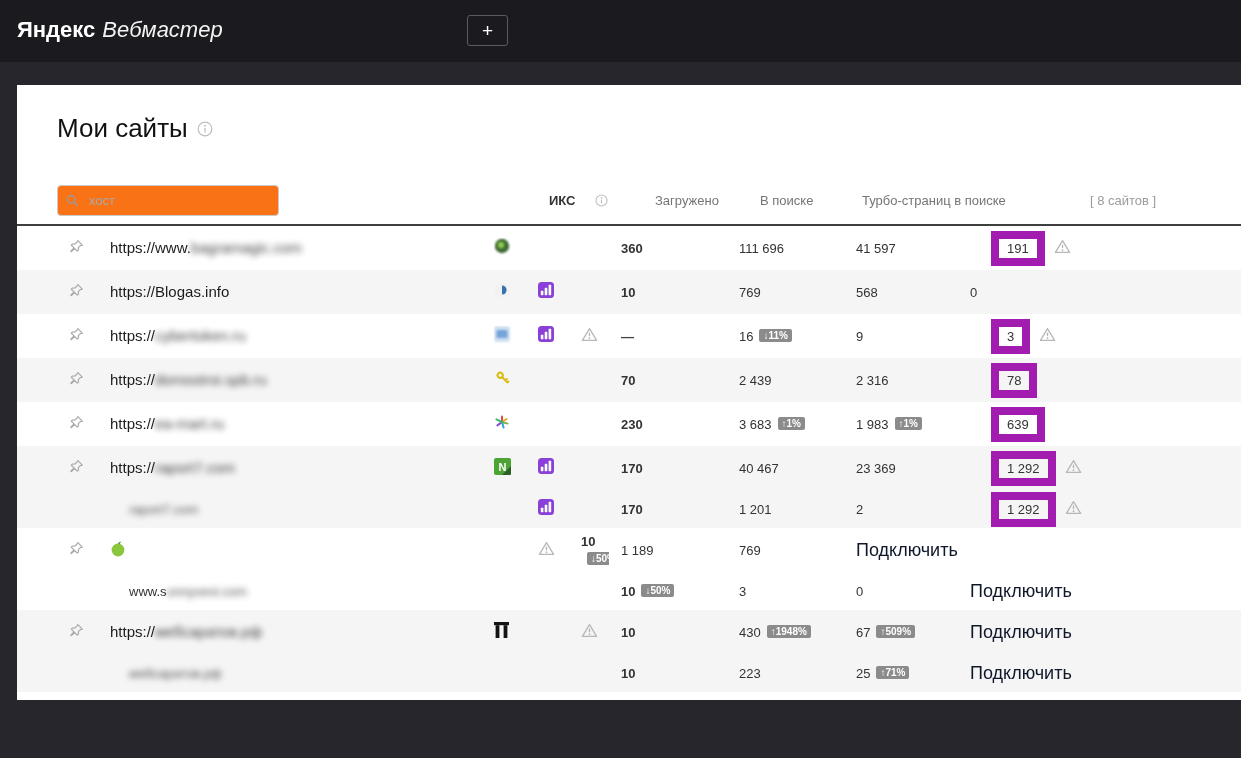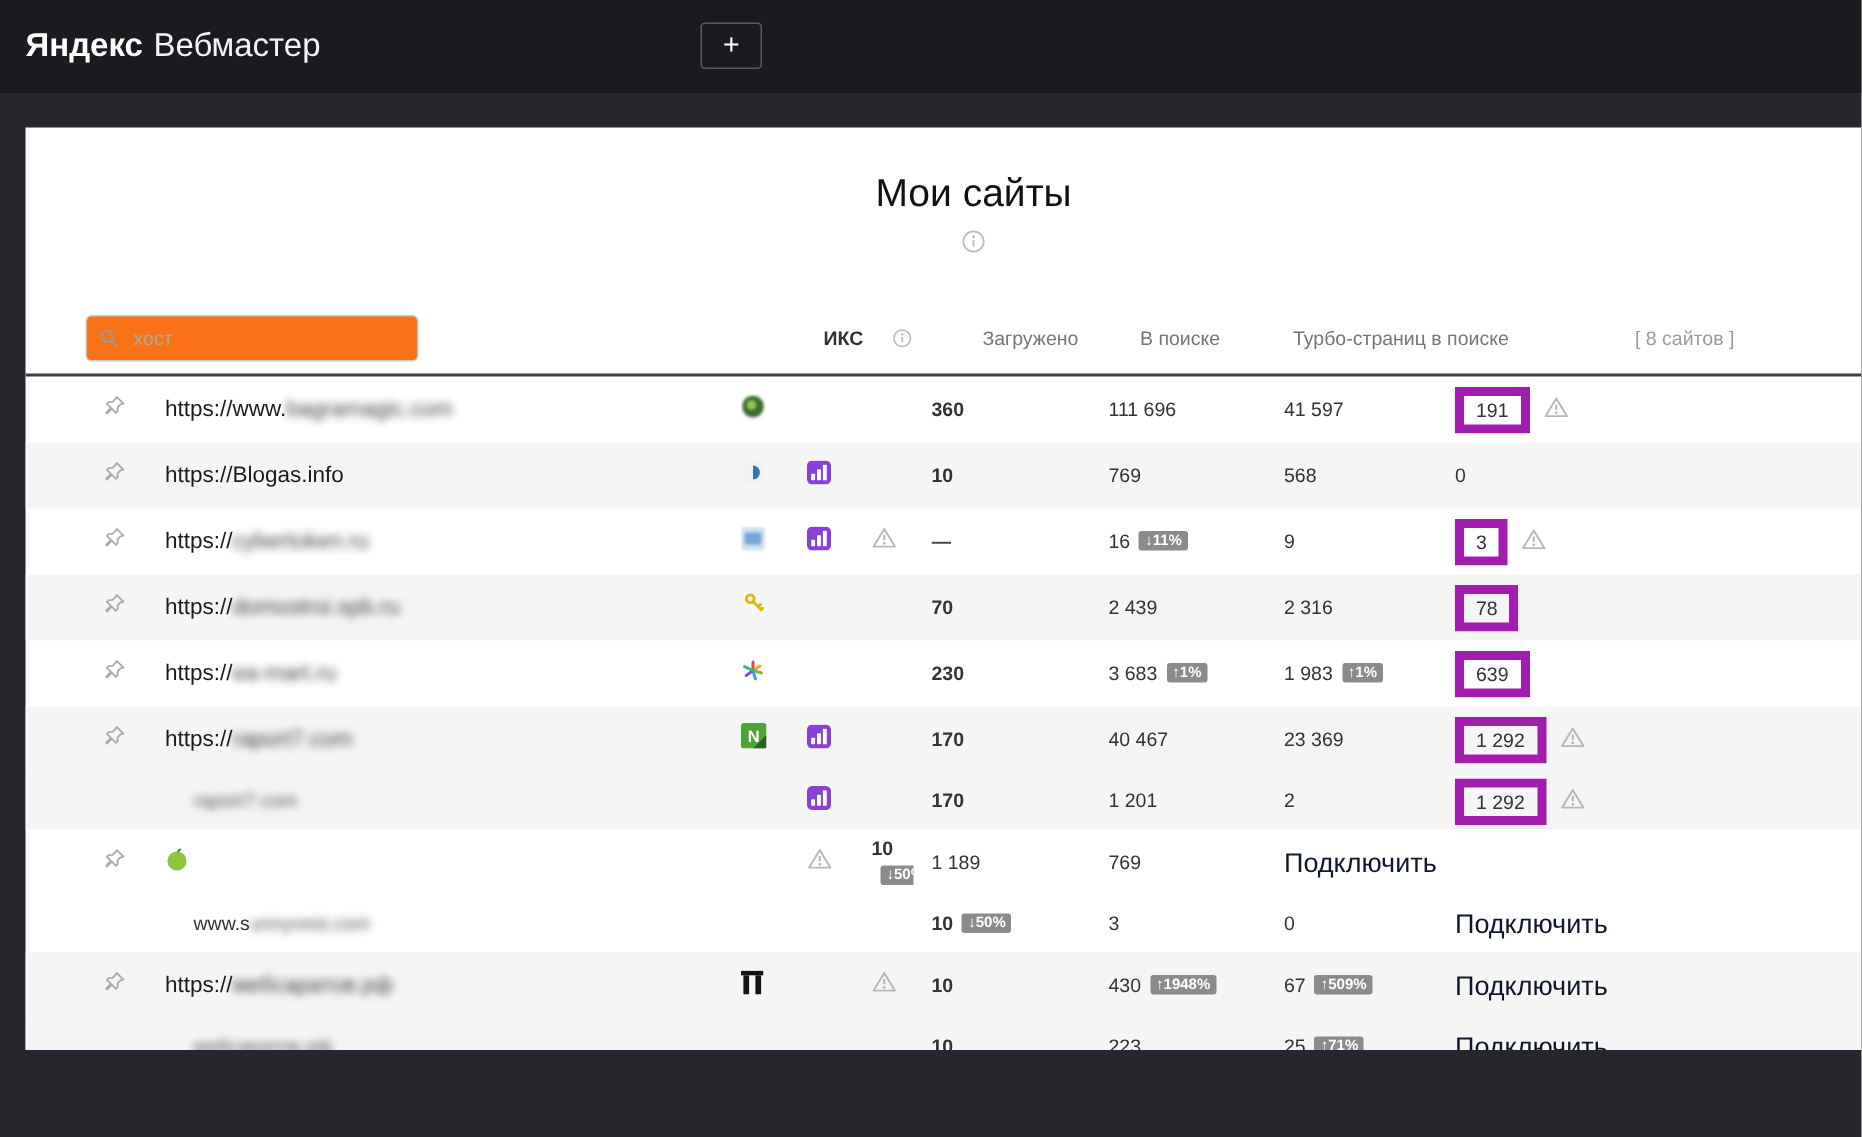"Вебмастер" .logo .logo-light { font-style: none -> italic }
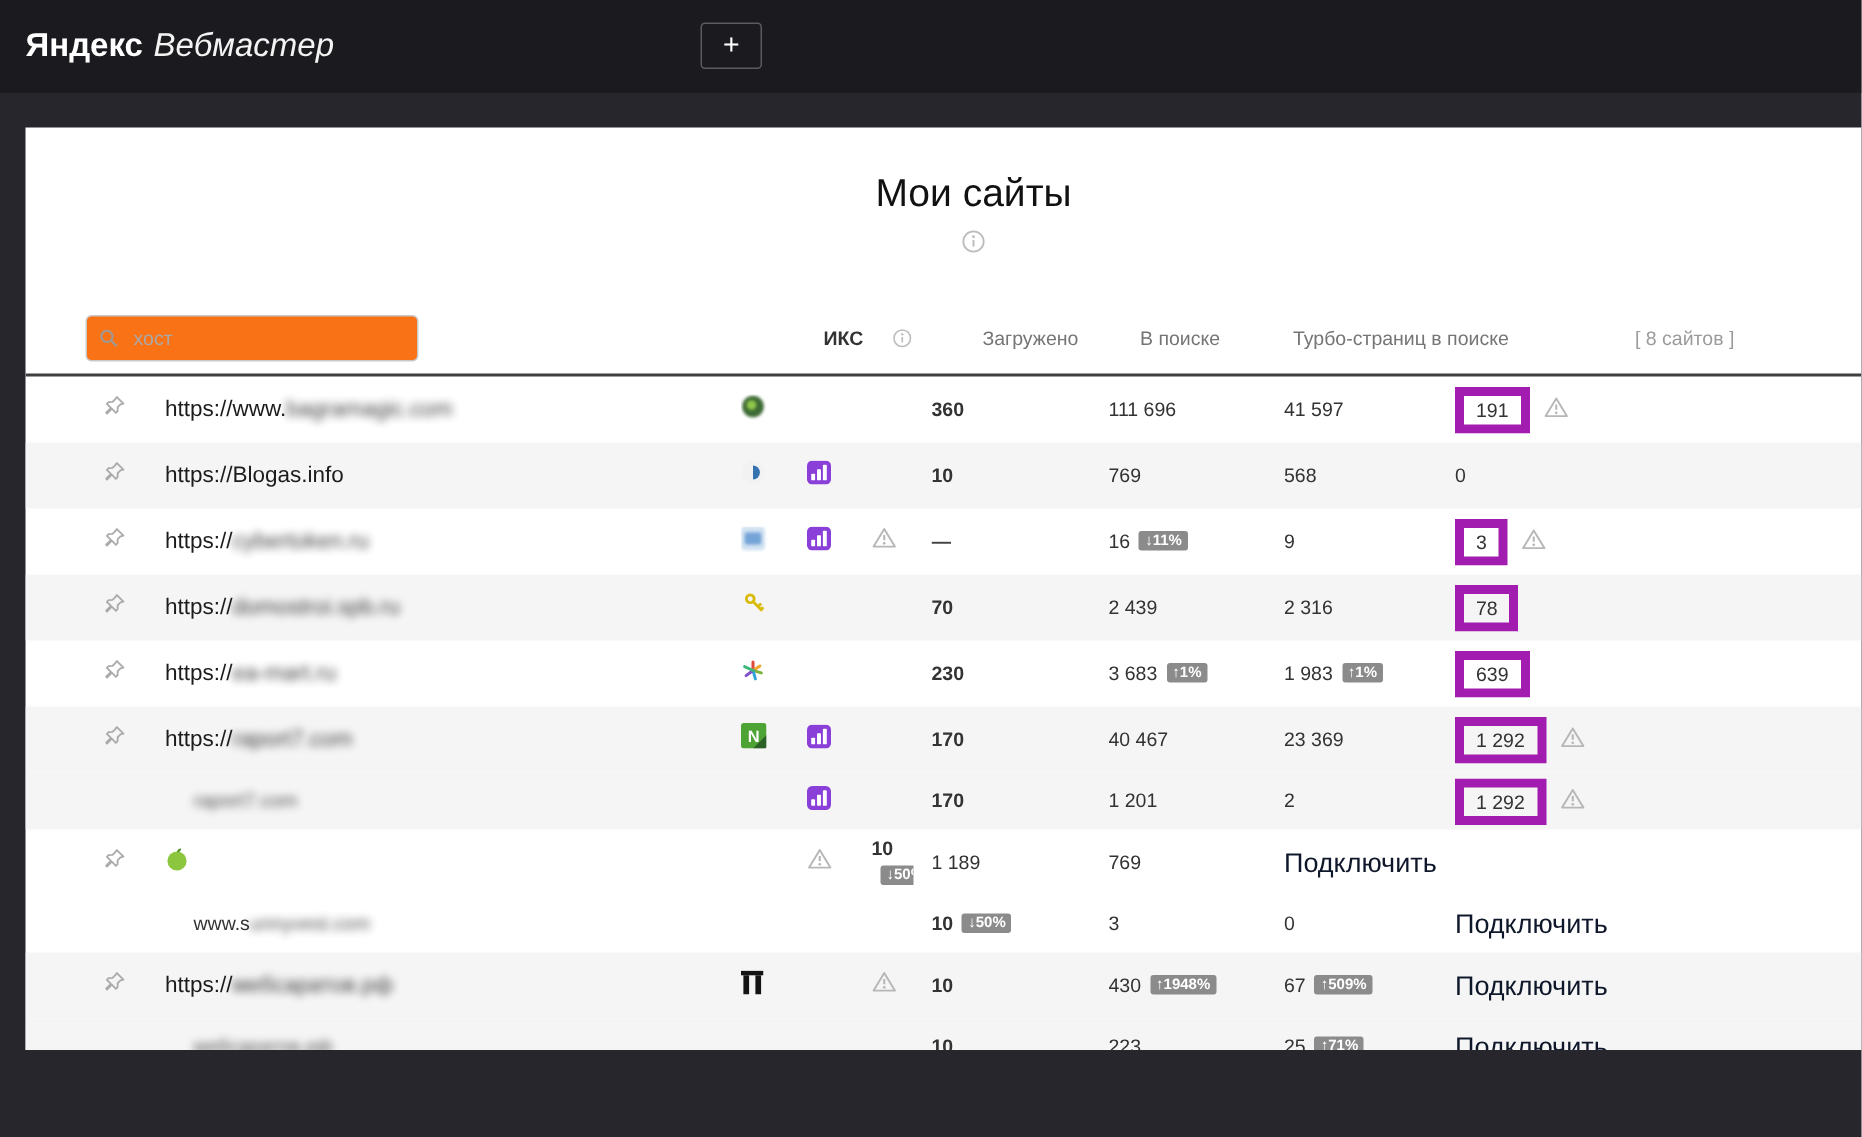"Мои сайты" .title-row { flex-direction: column -> none }
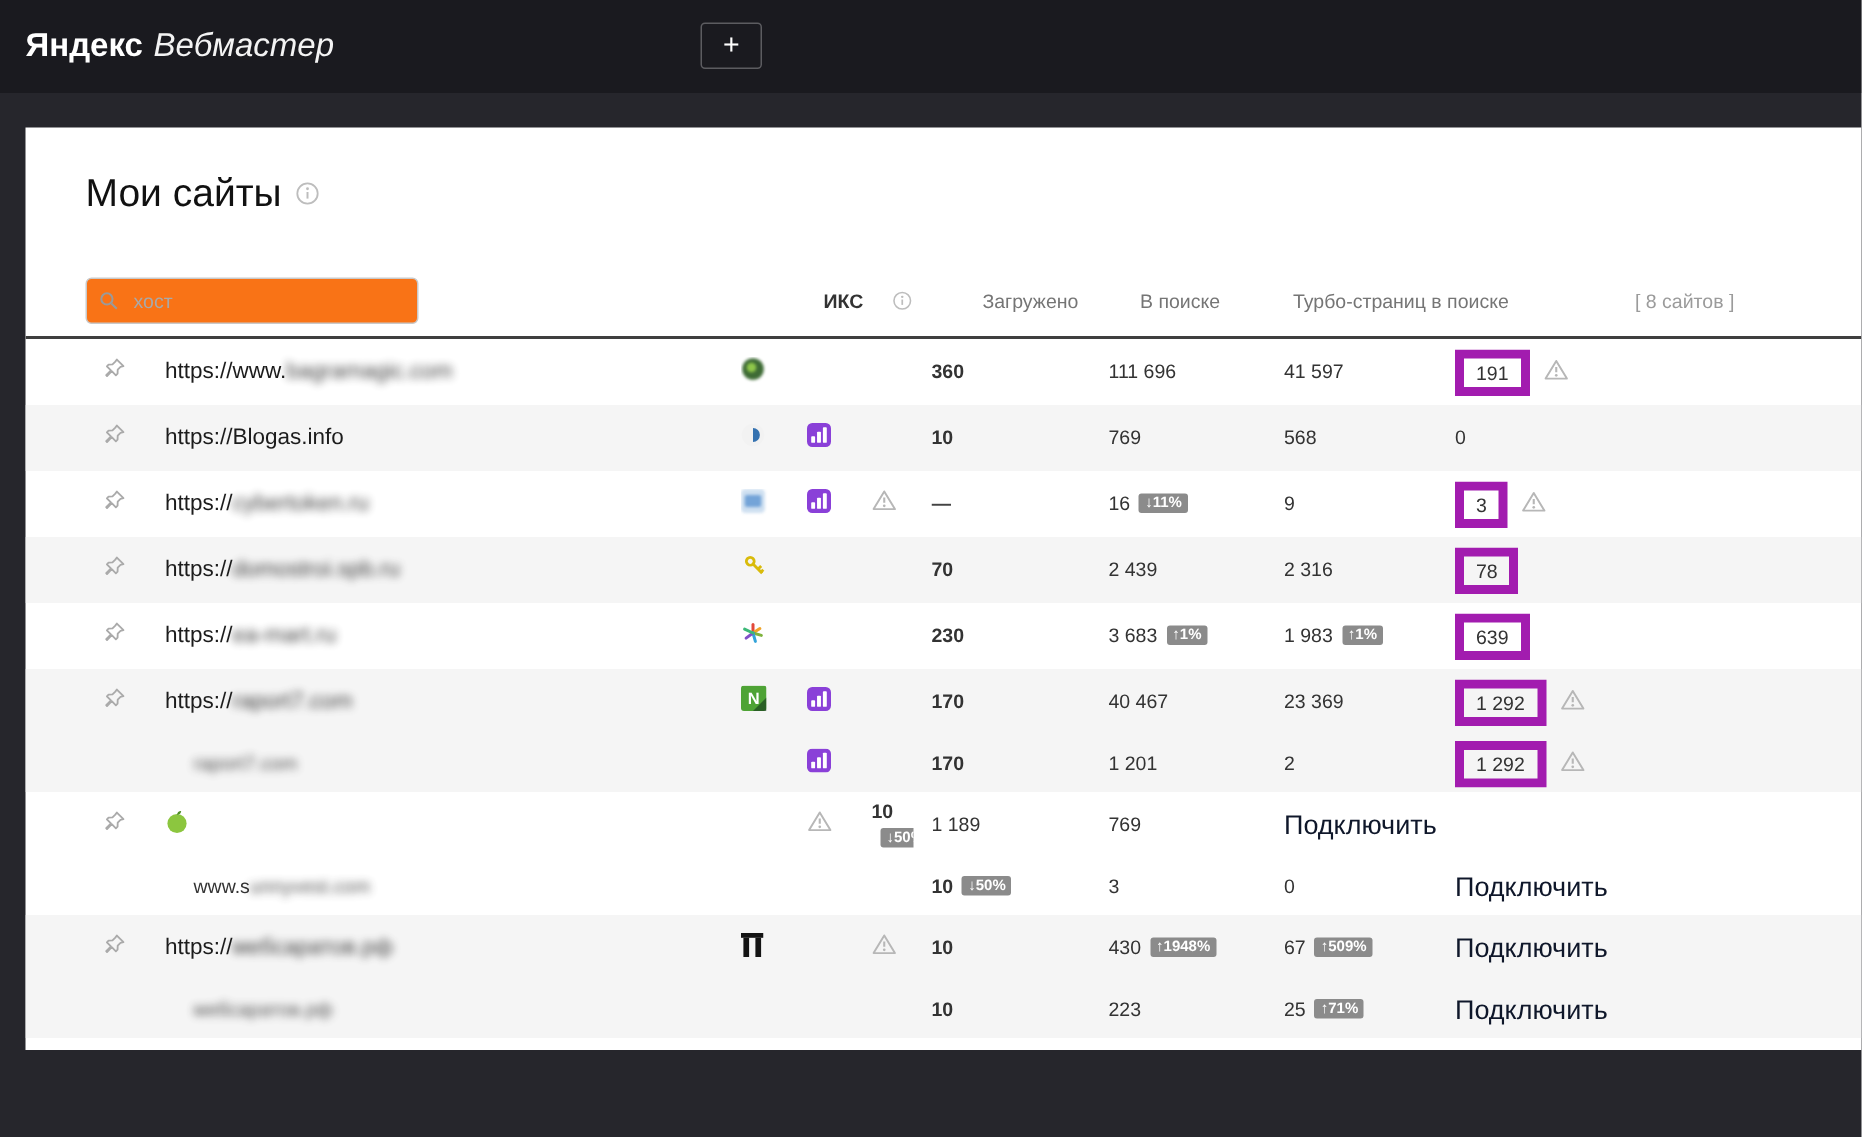"191" .turbo-box { border: 6px solid #a21caf -> 8px solid #a21caf; margin-left: none -> 21px }
